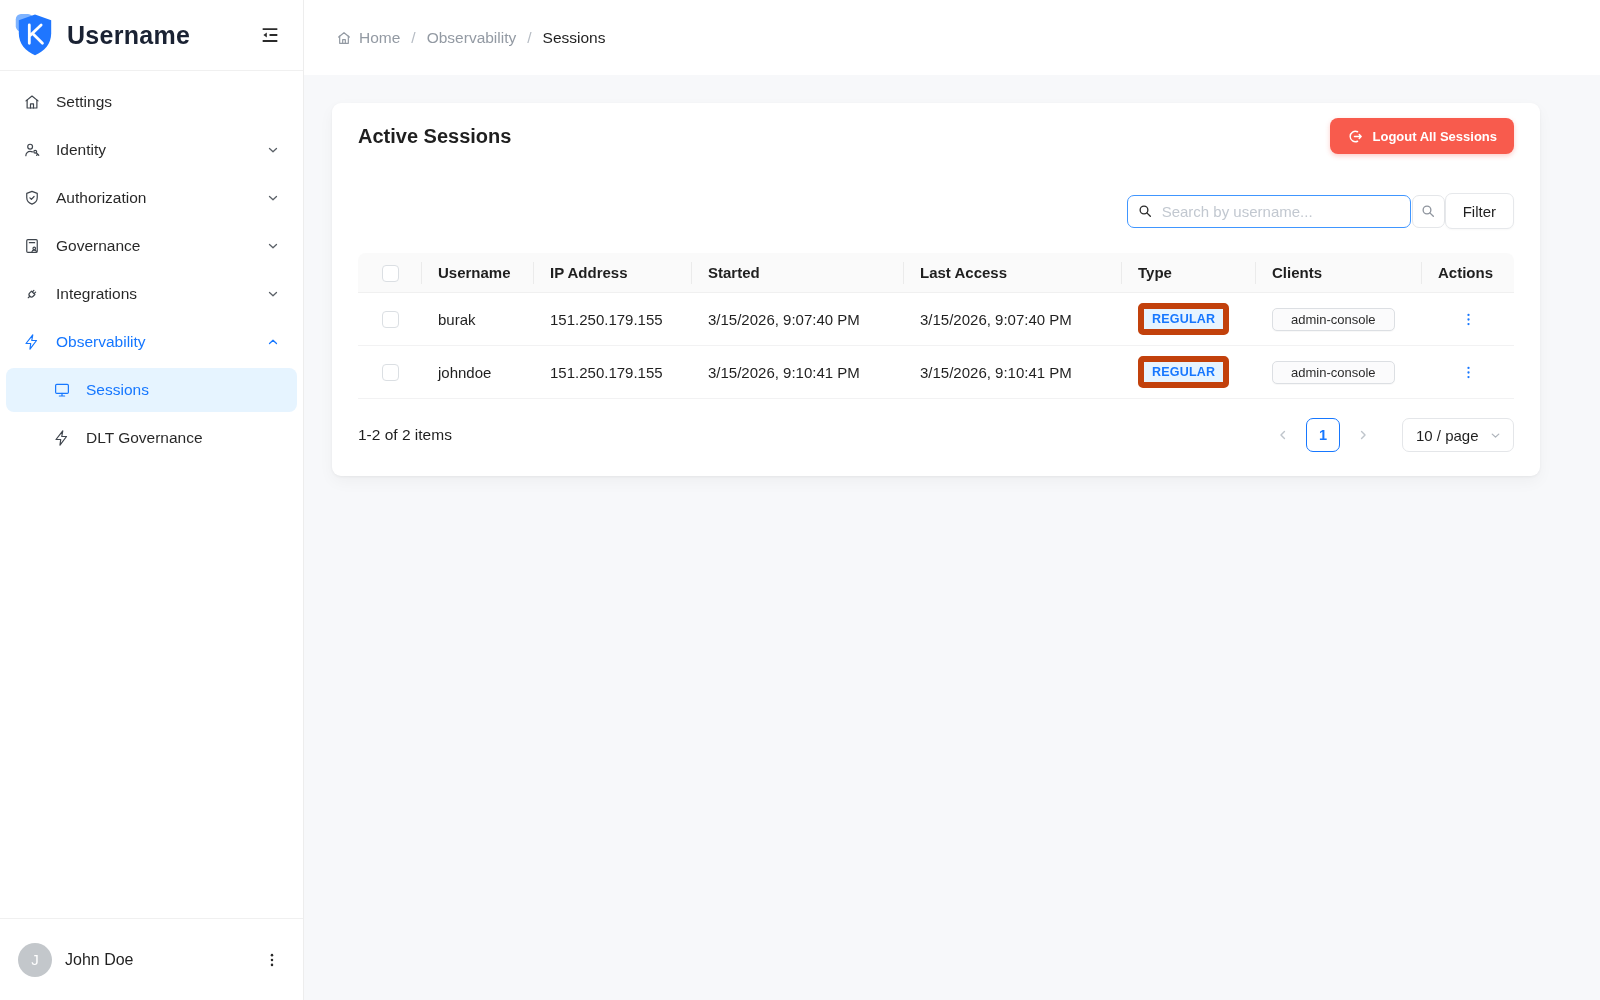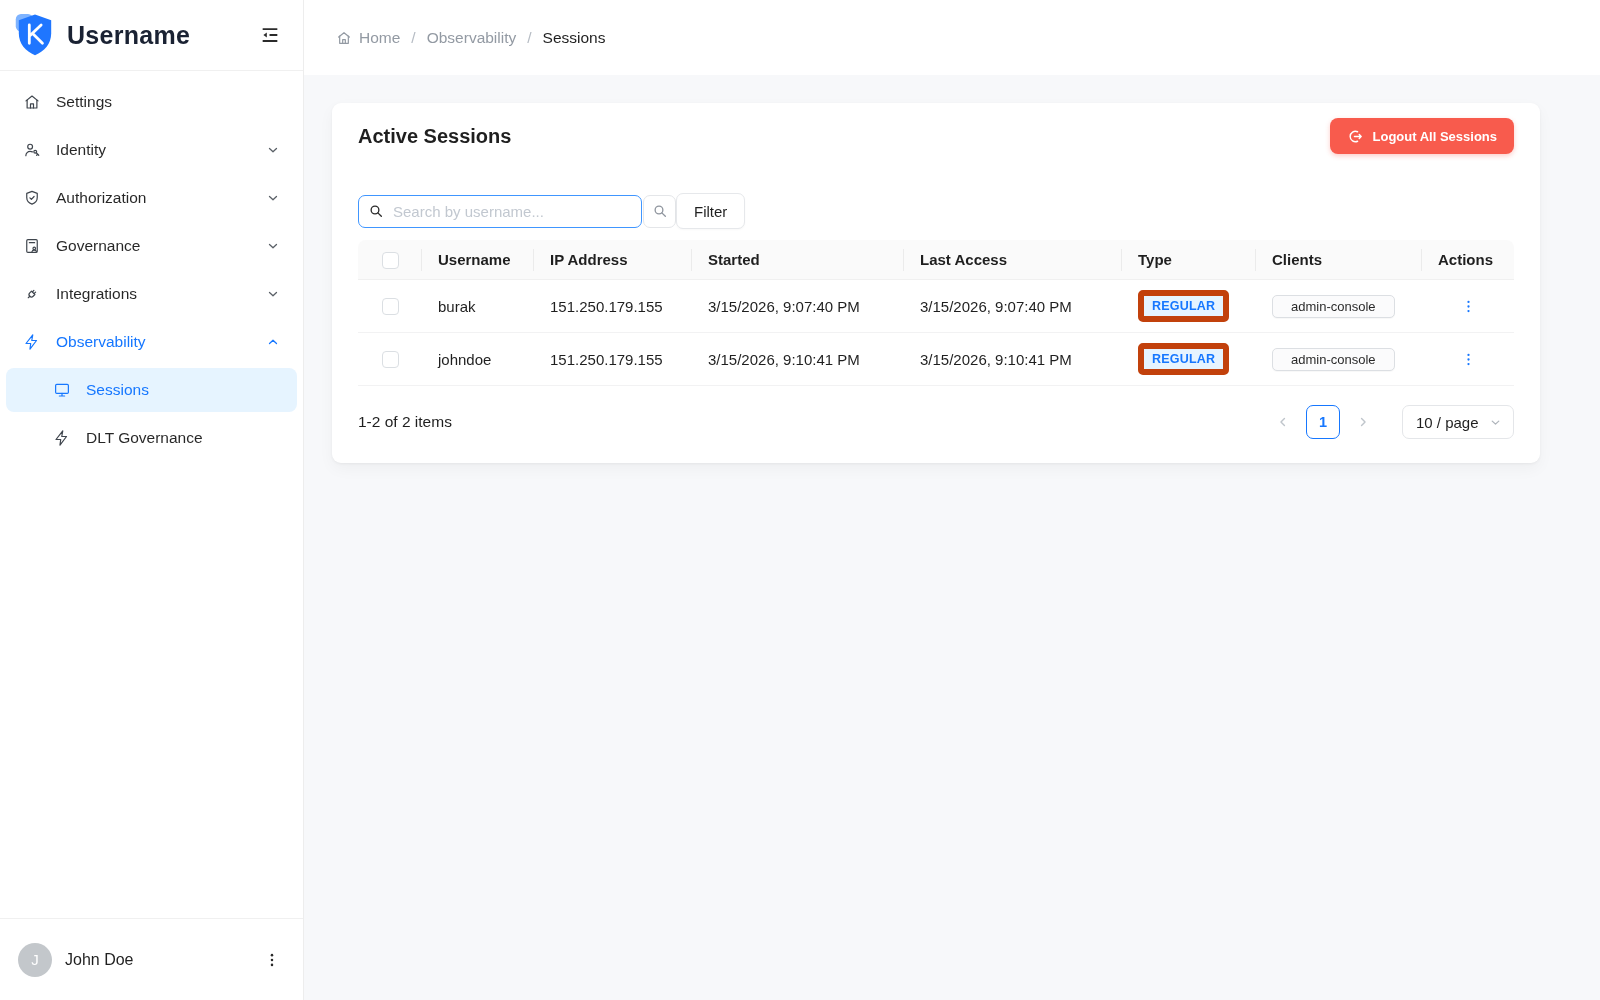"Search by username..." .toolbar { justify-content: flex-start -> flex-end; margin-bottom: 11px -> 24px }
